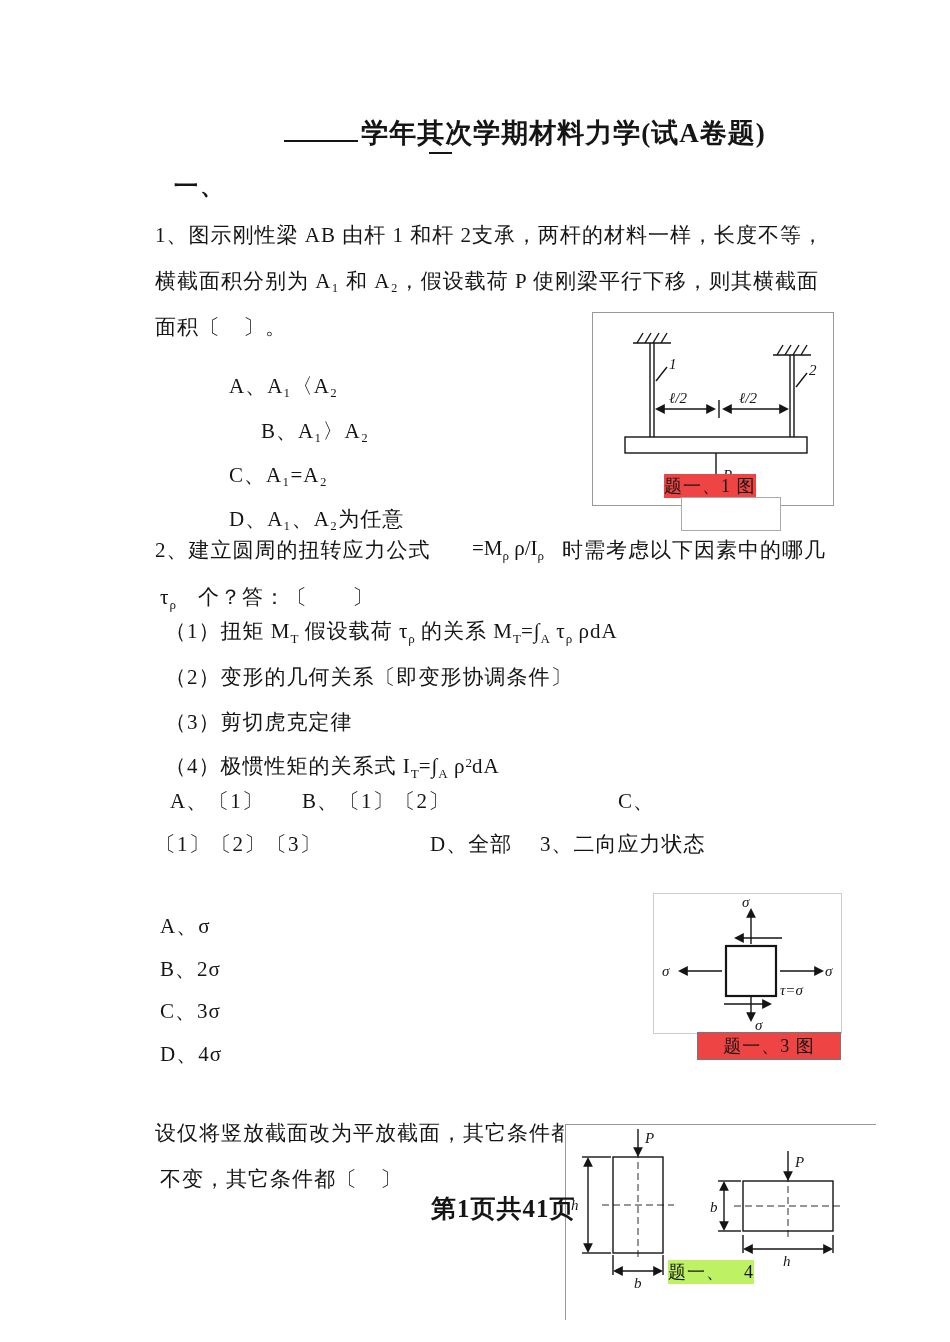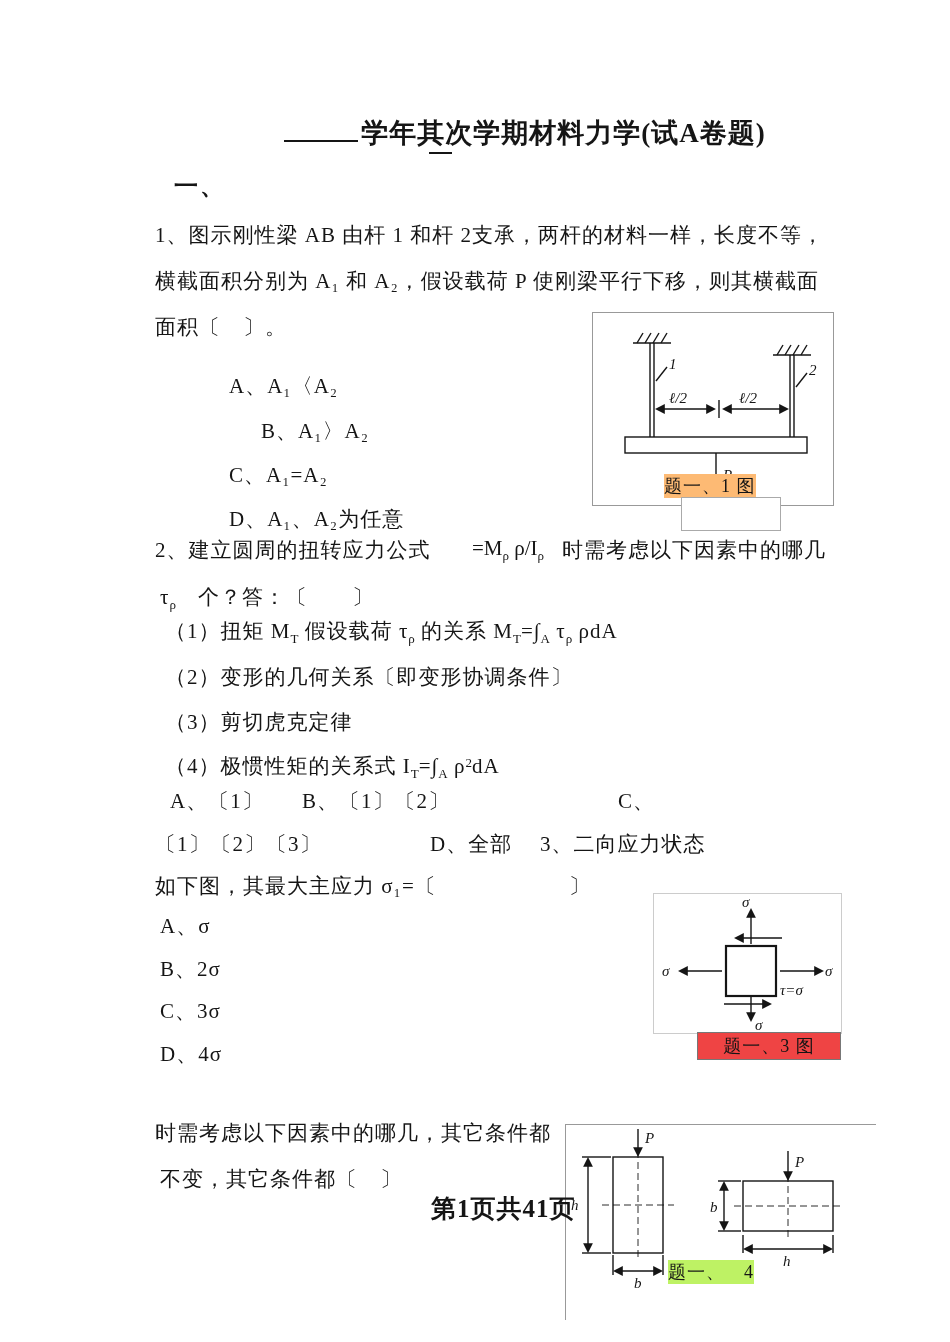"题一、1 图" div.abs { background: #fdba74 -> #ef4444 }
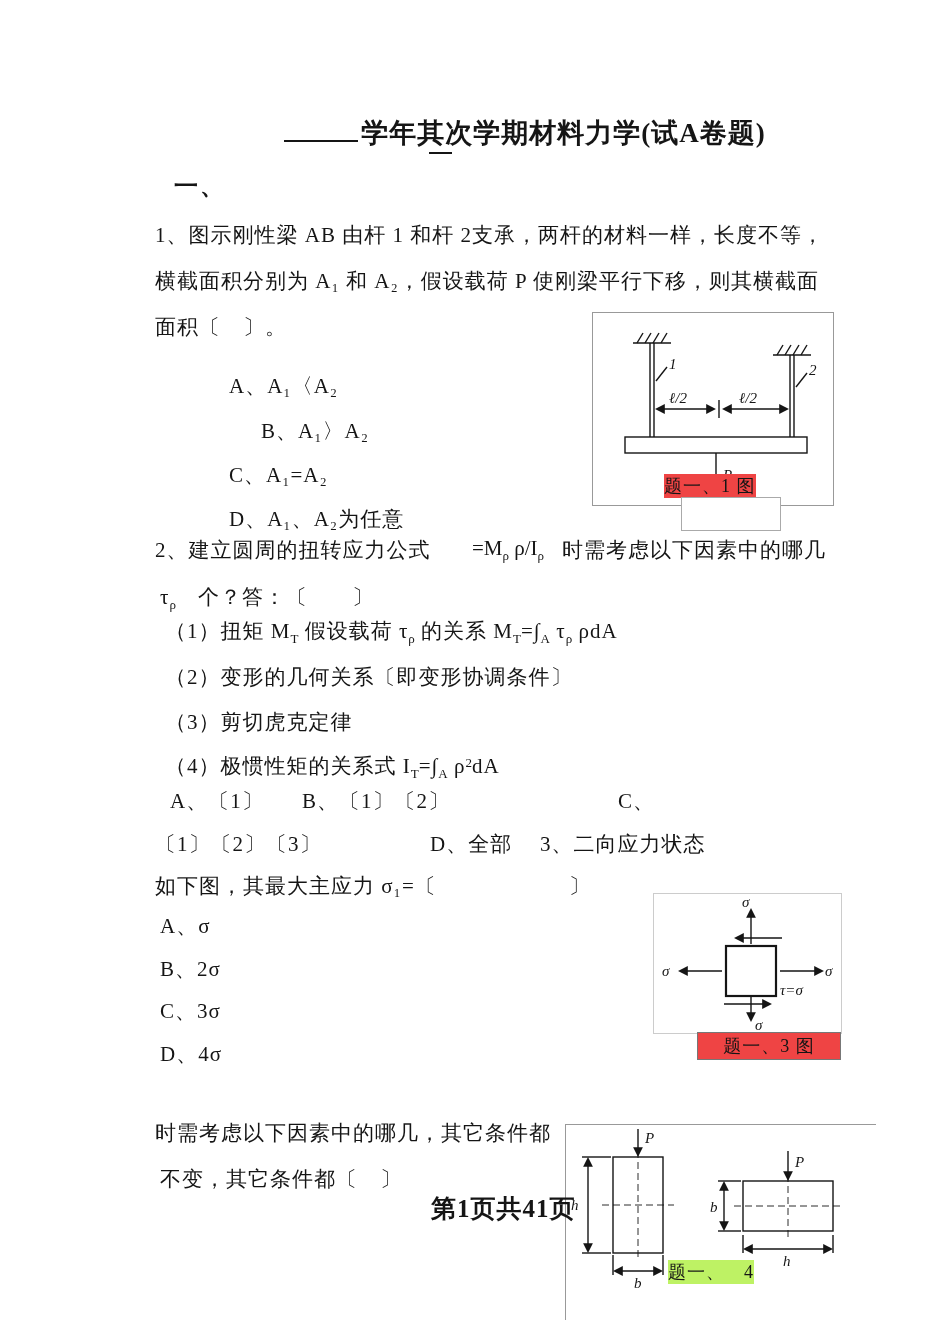"如下图，其最大主应力 σ₁=〔 〕" div.abs { html: <div>如下图，其最大主应力 σ₁=〔 〕</div> -> none }
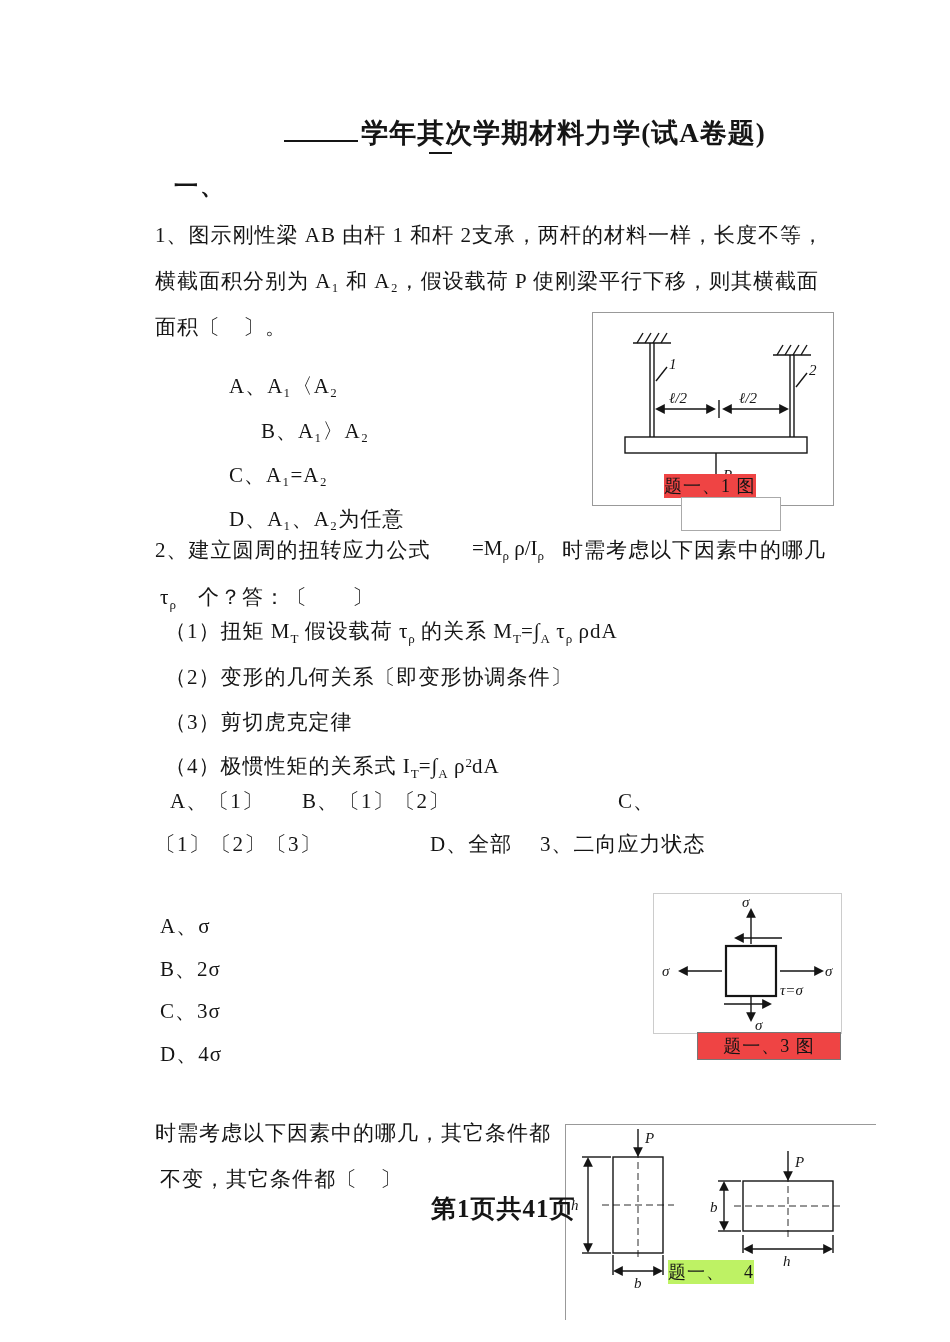"时需考虑以下因素中的哪几，其它条件都" div.abs { text: 时需考虑以下因素中的哪几 -> 设仅将竖放截面改为平放截面 }
